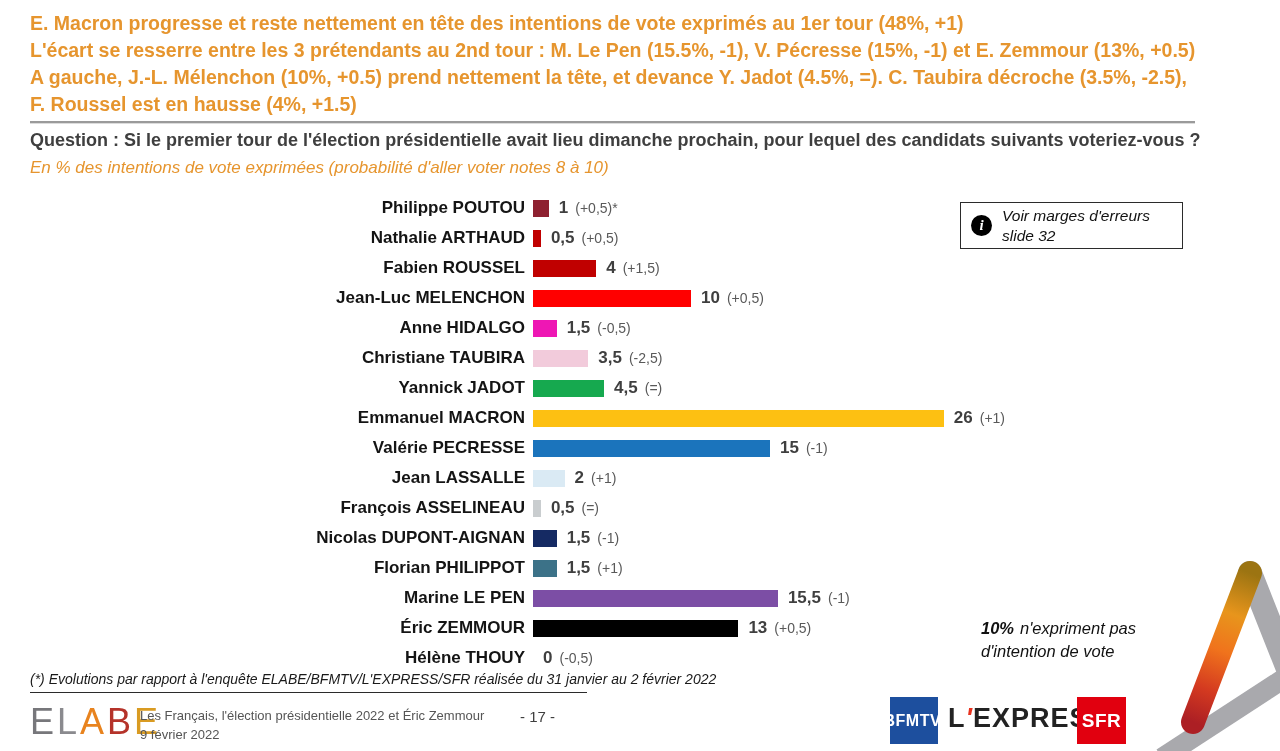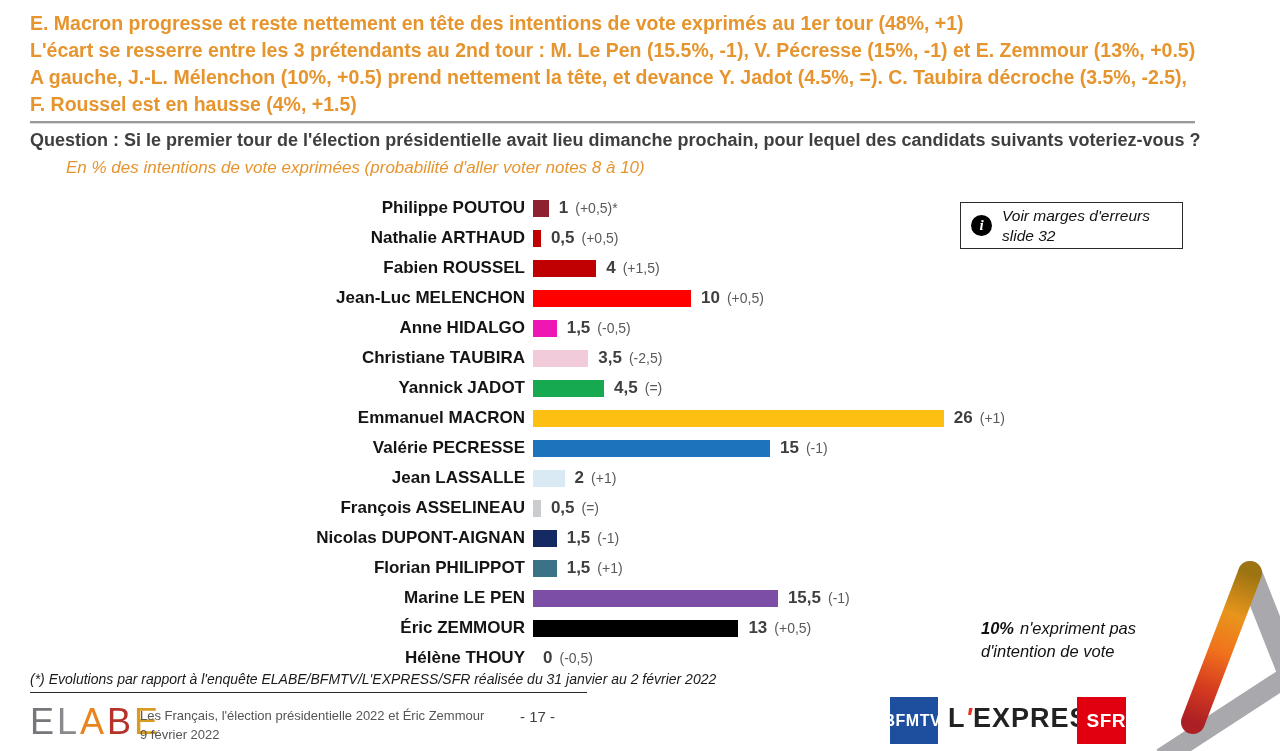"En % des intentions de" .subtitle { margin-left: 36px -> none }
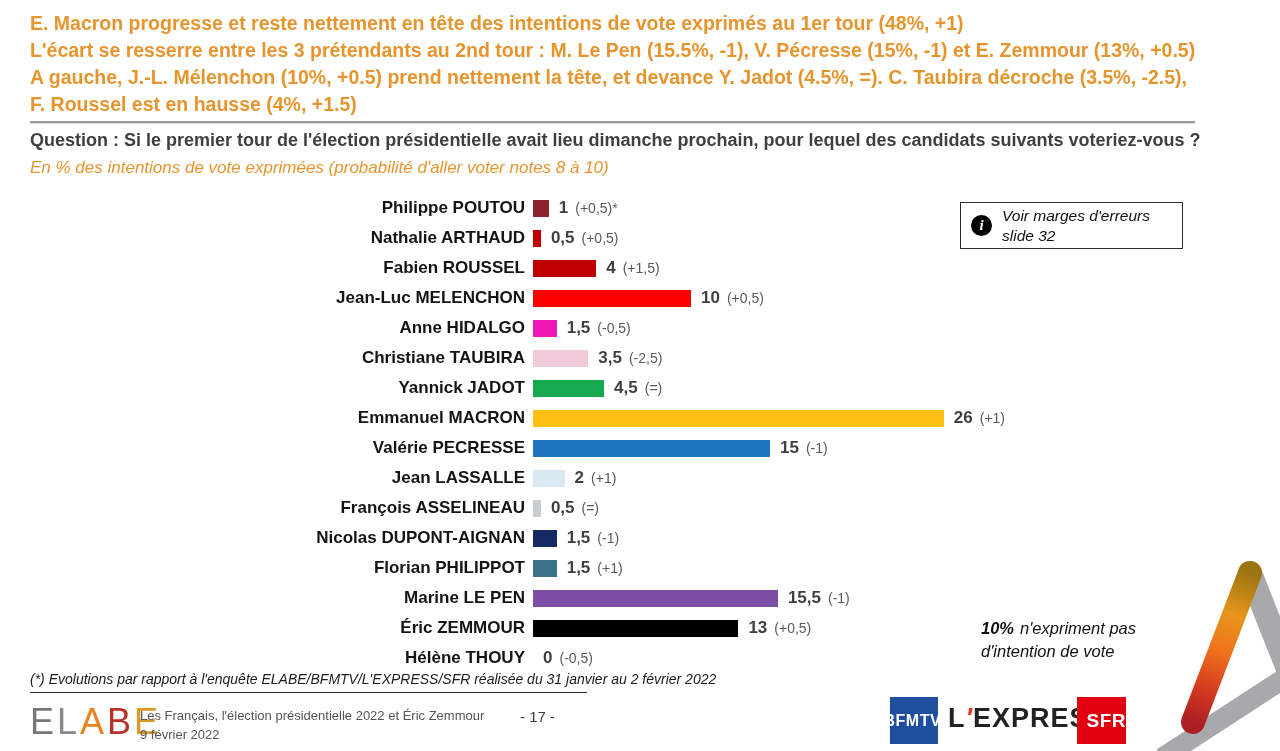"SFR" .logo-sfr { justify-content: flex-end -> center }
